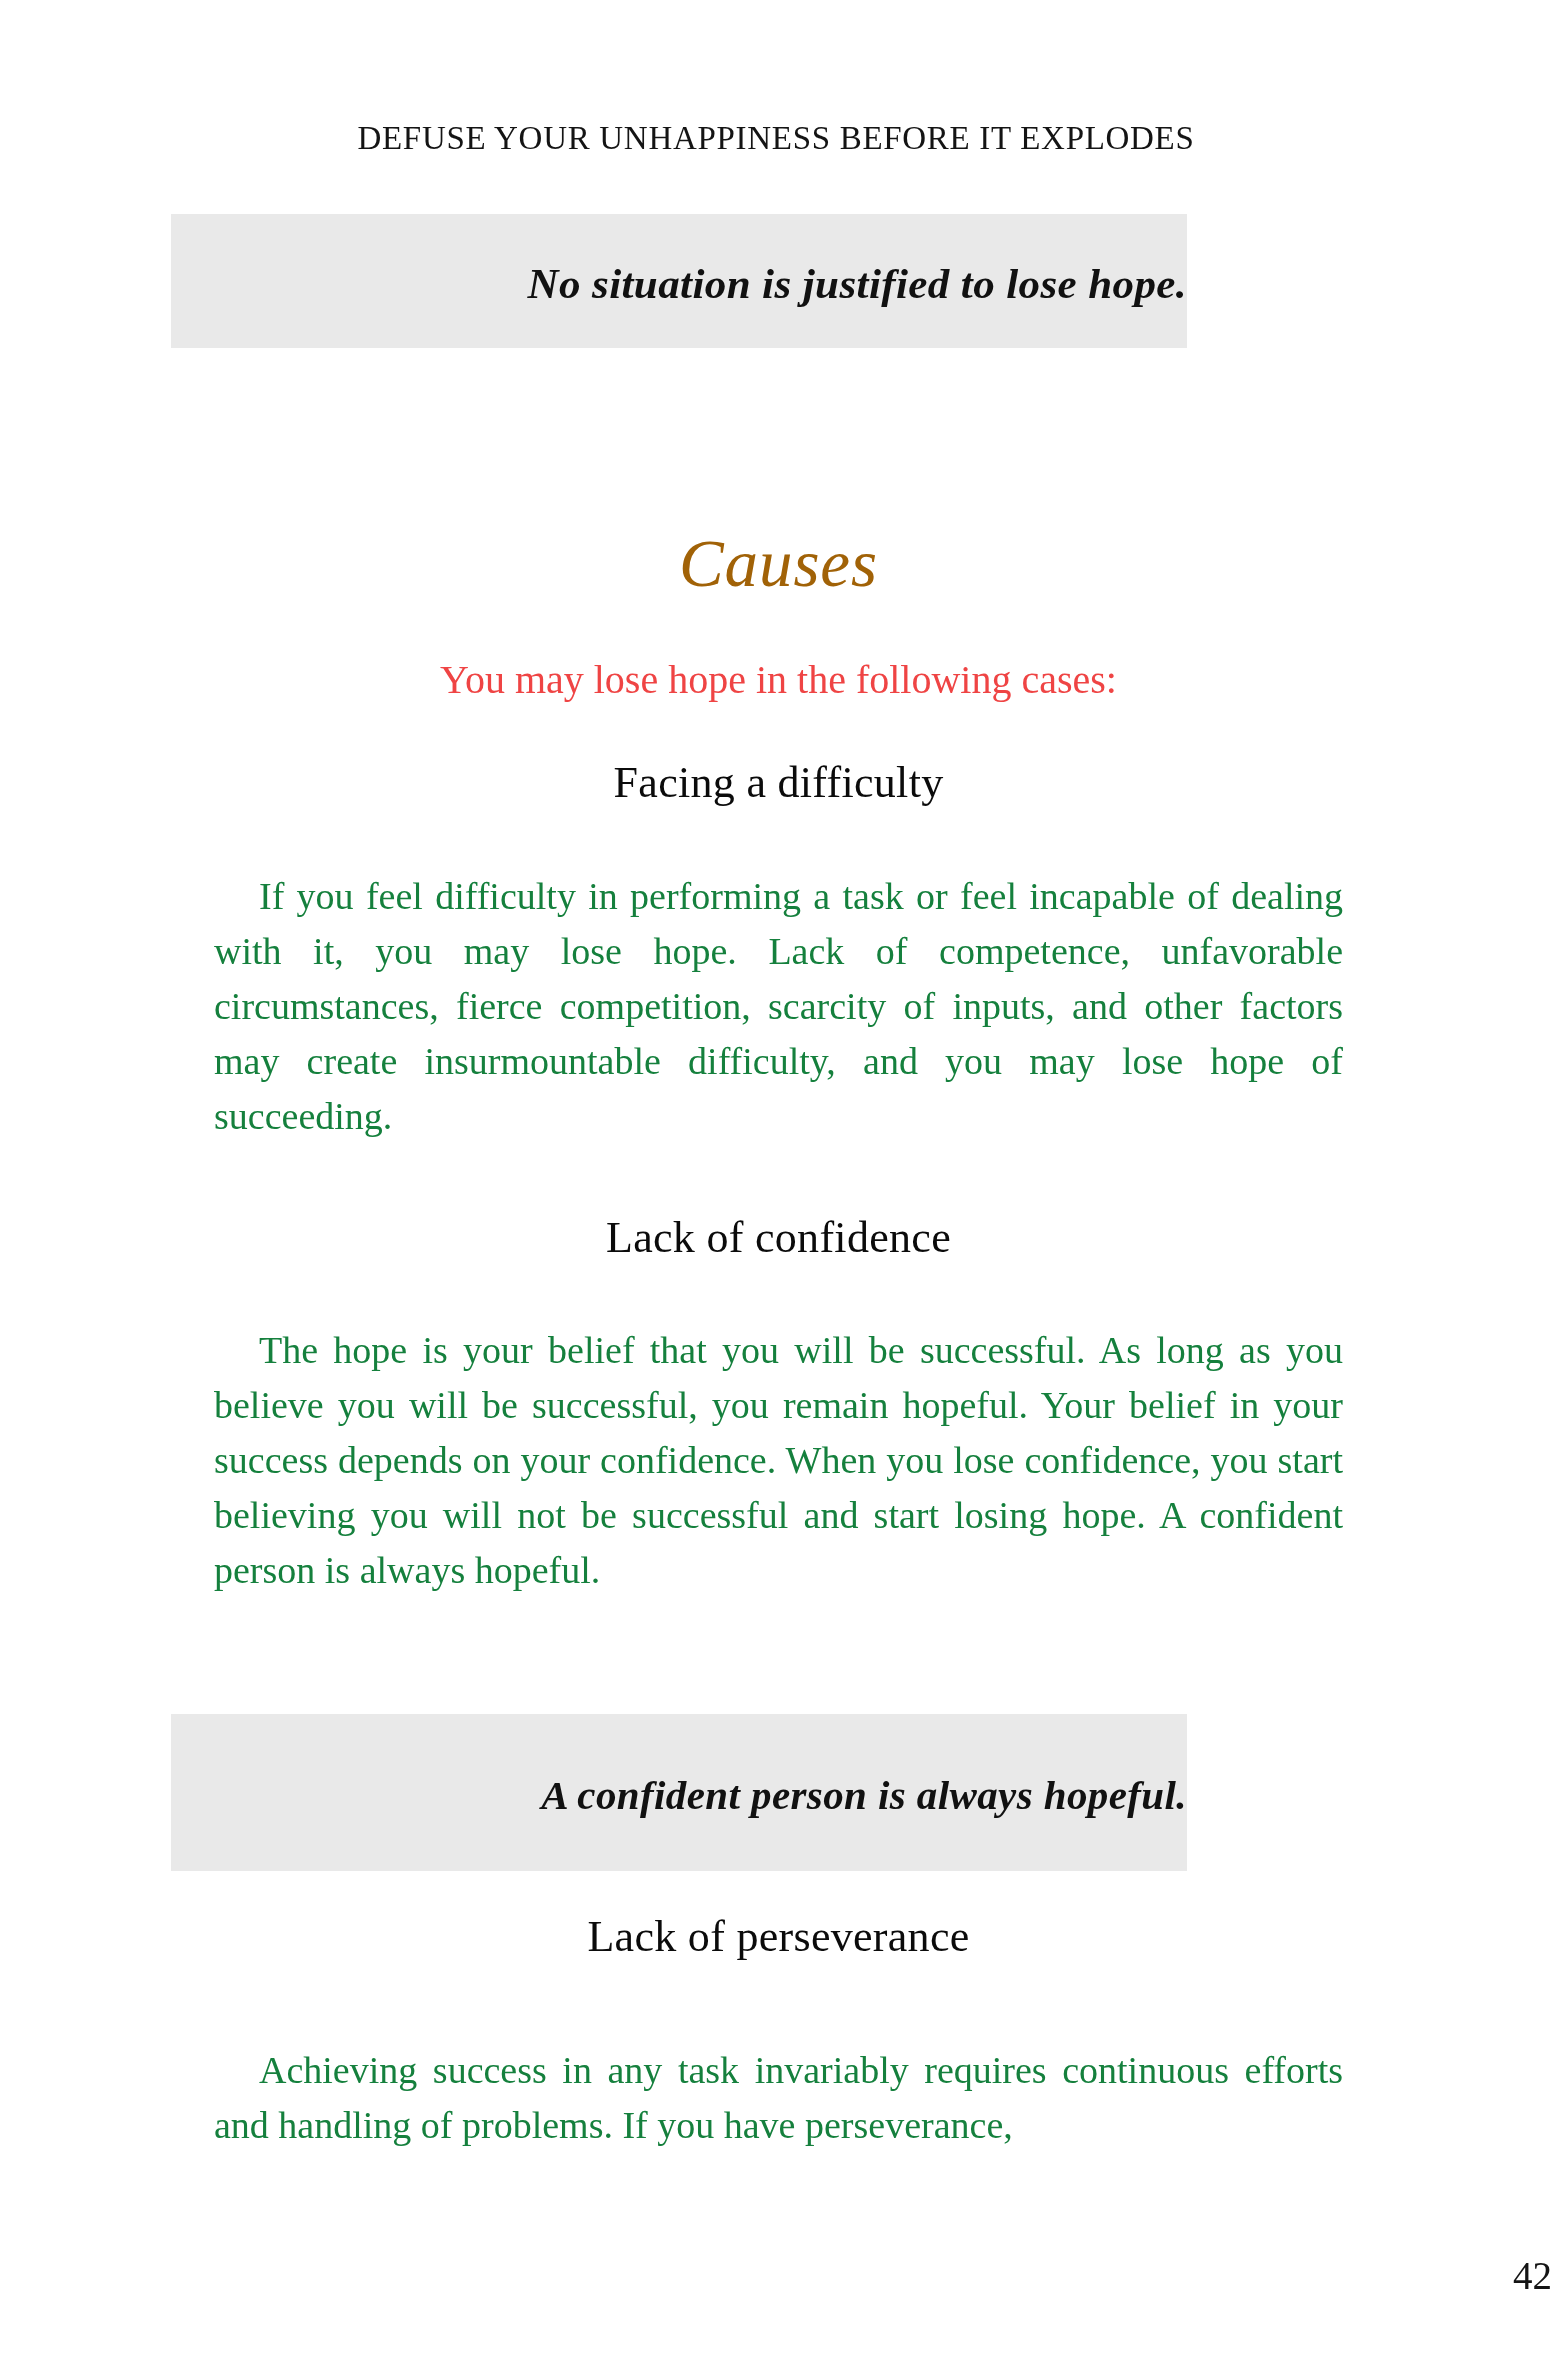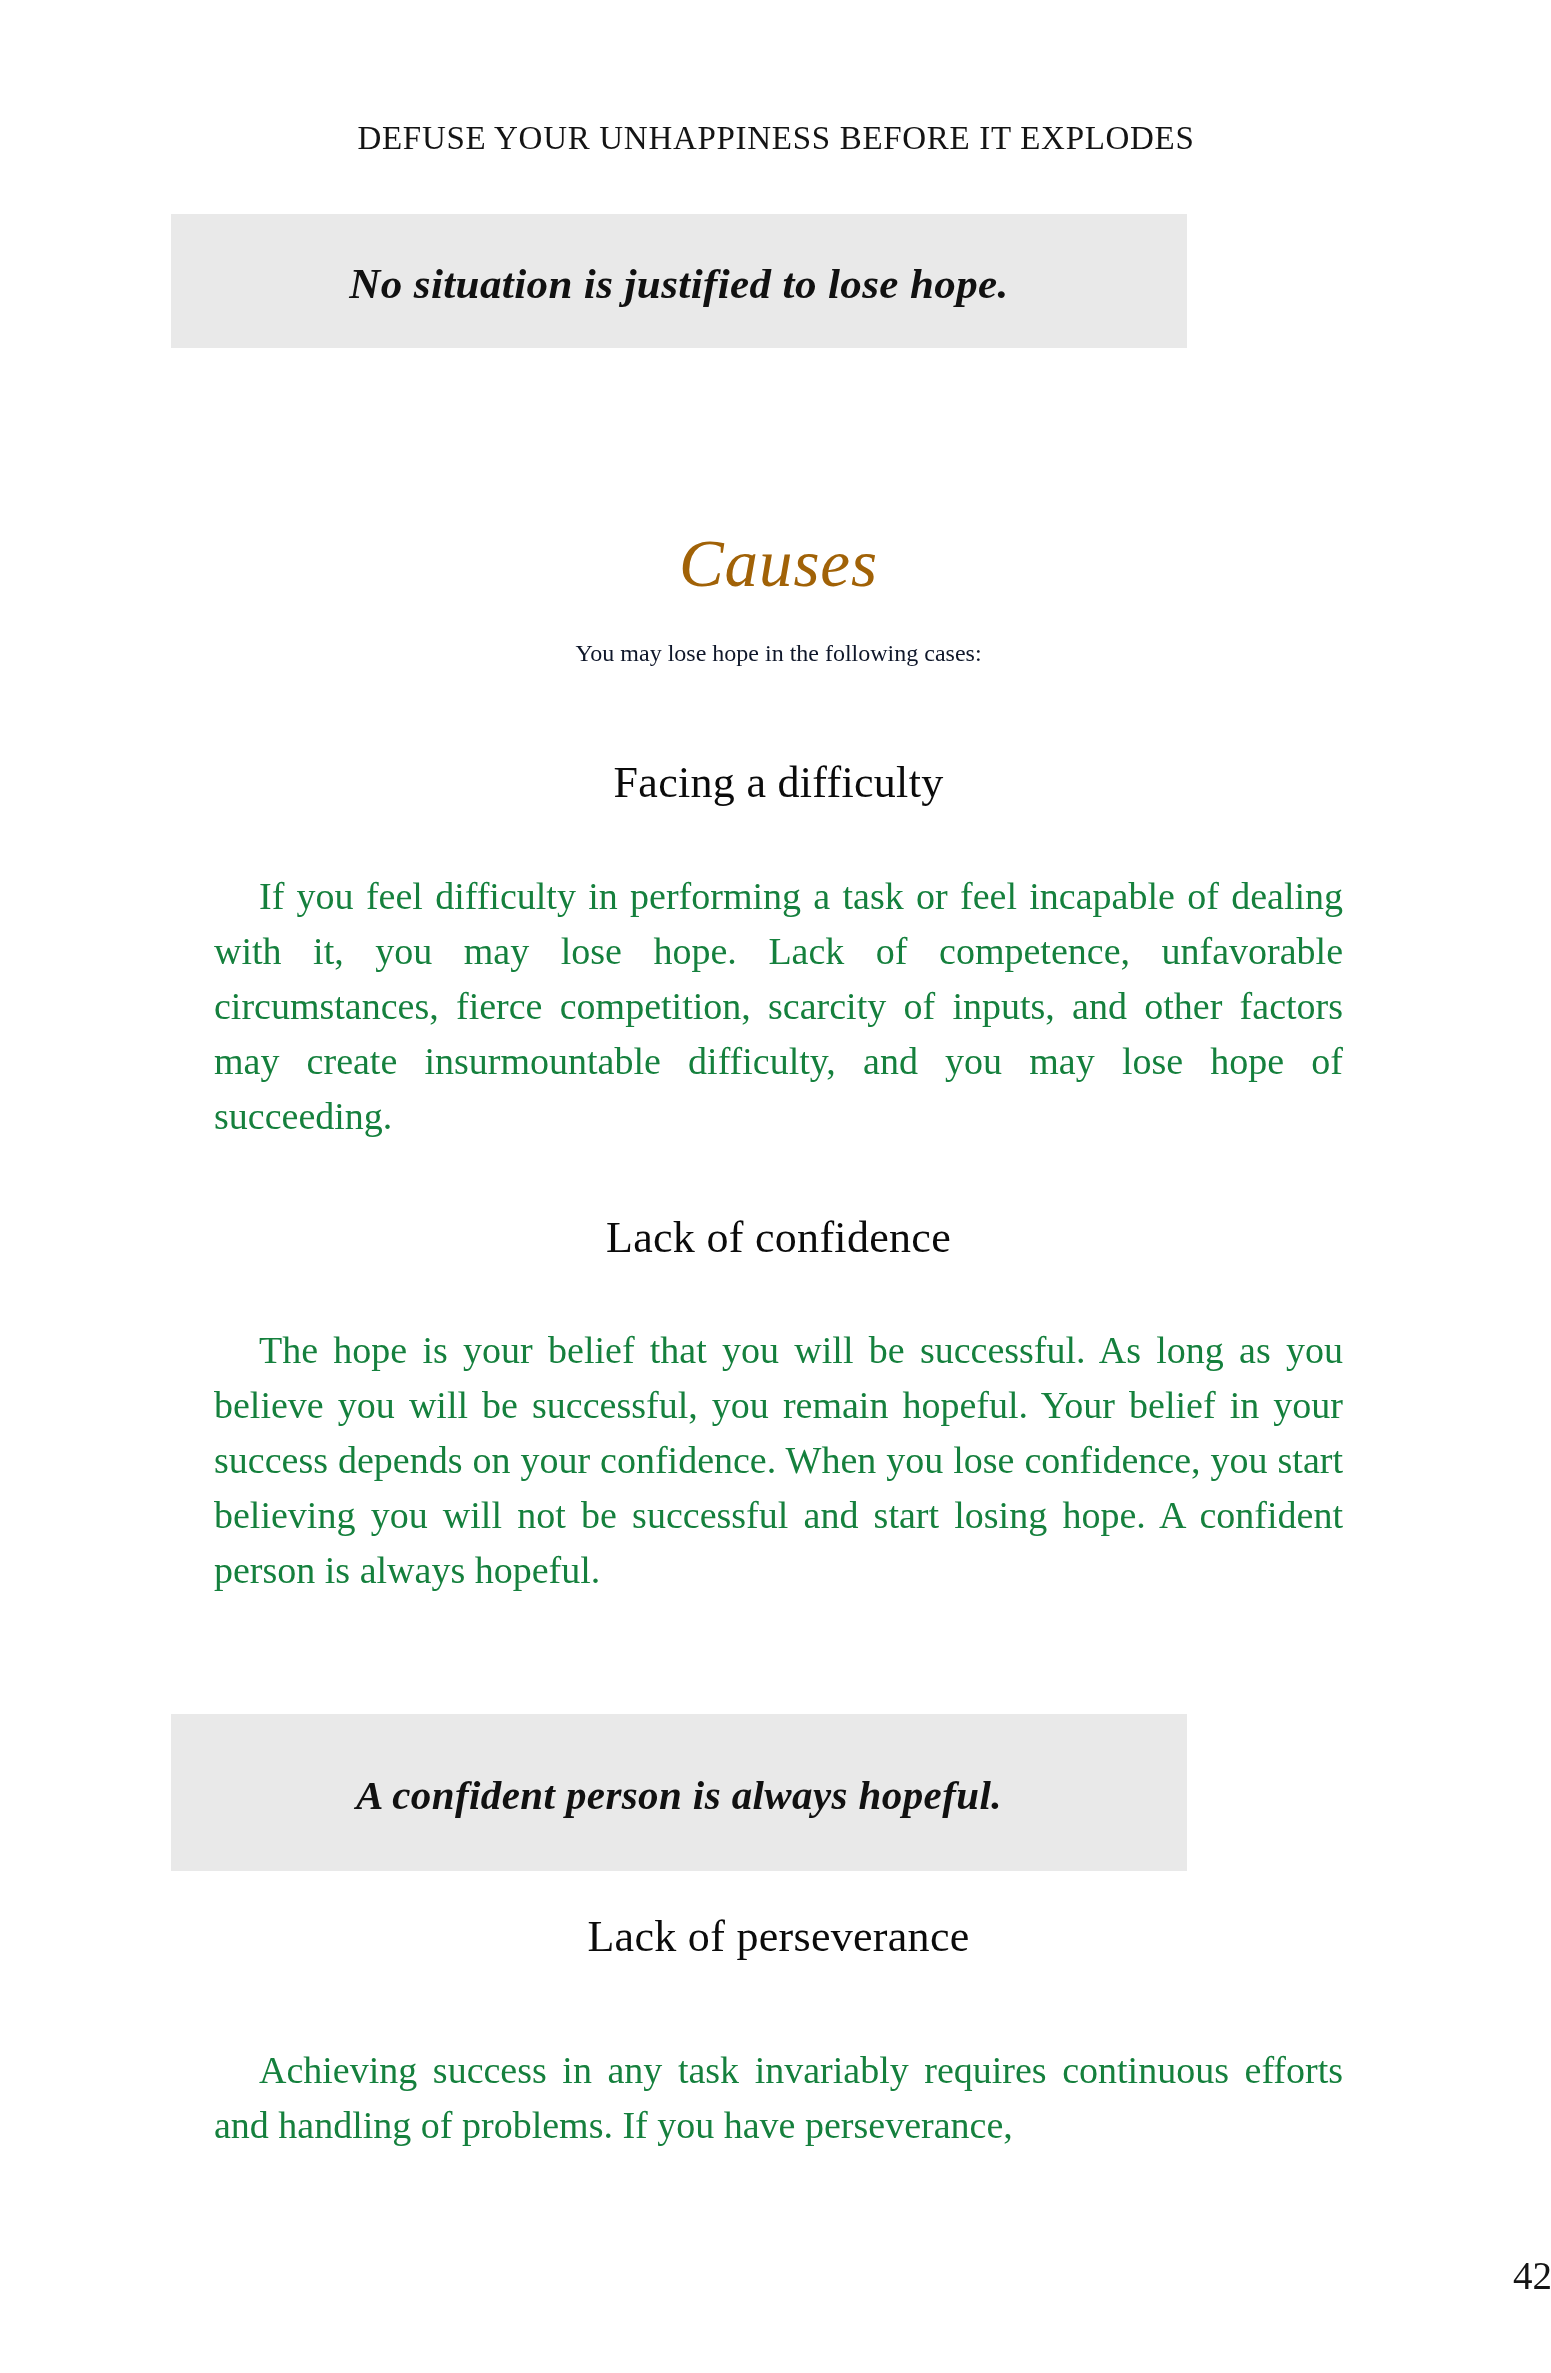"No situation is justified to" .quote-band { justify-content: center -> flex-end }
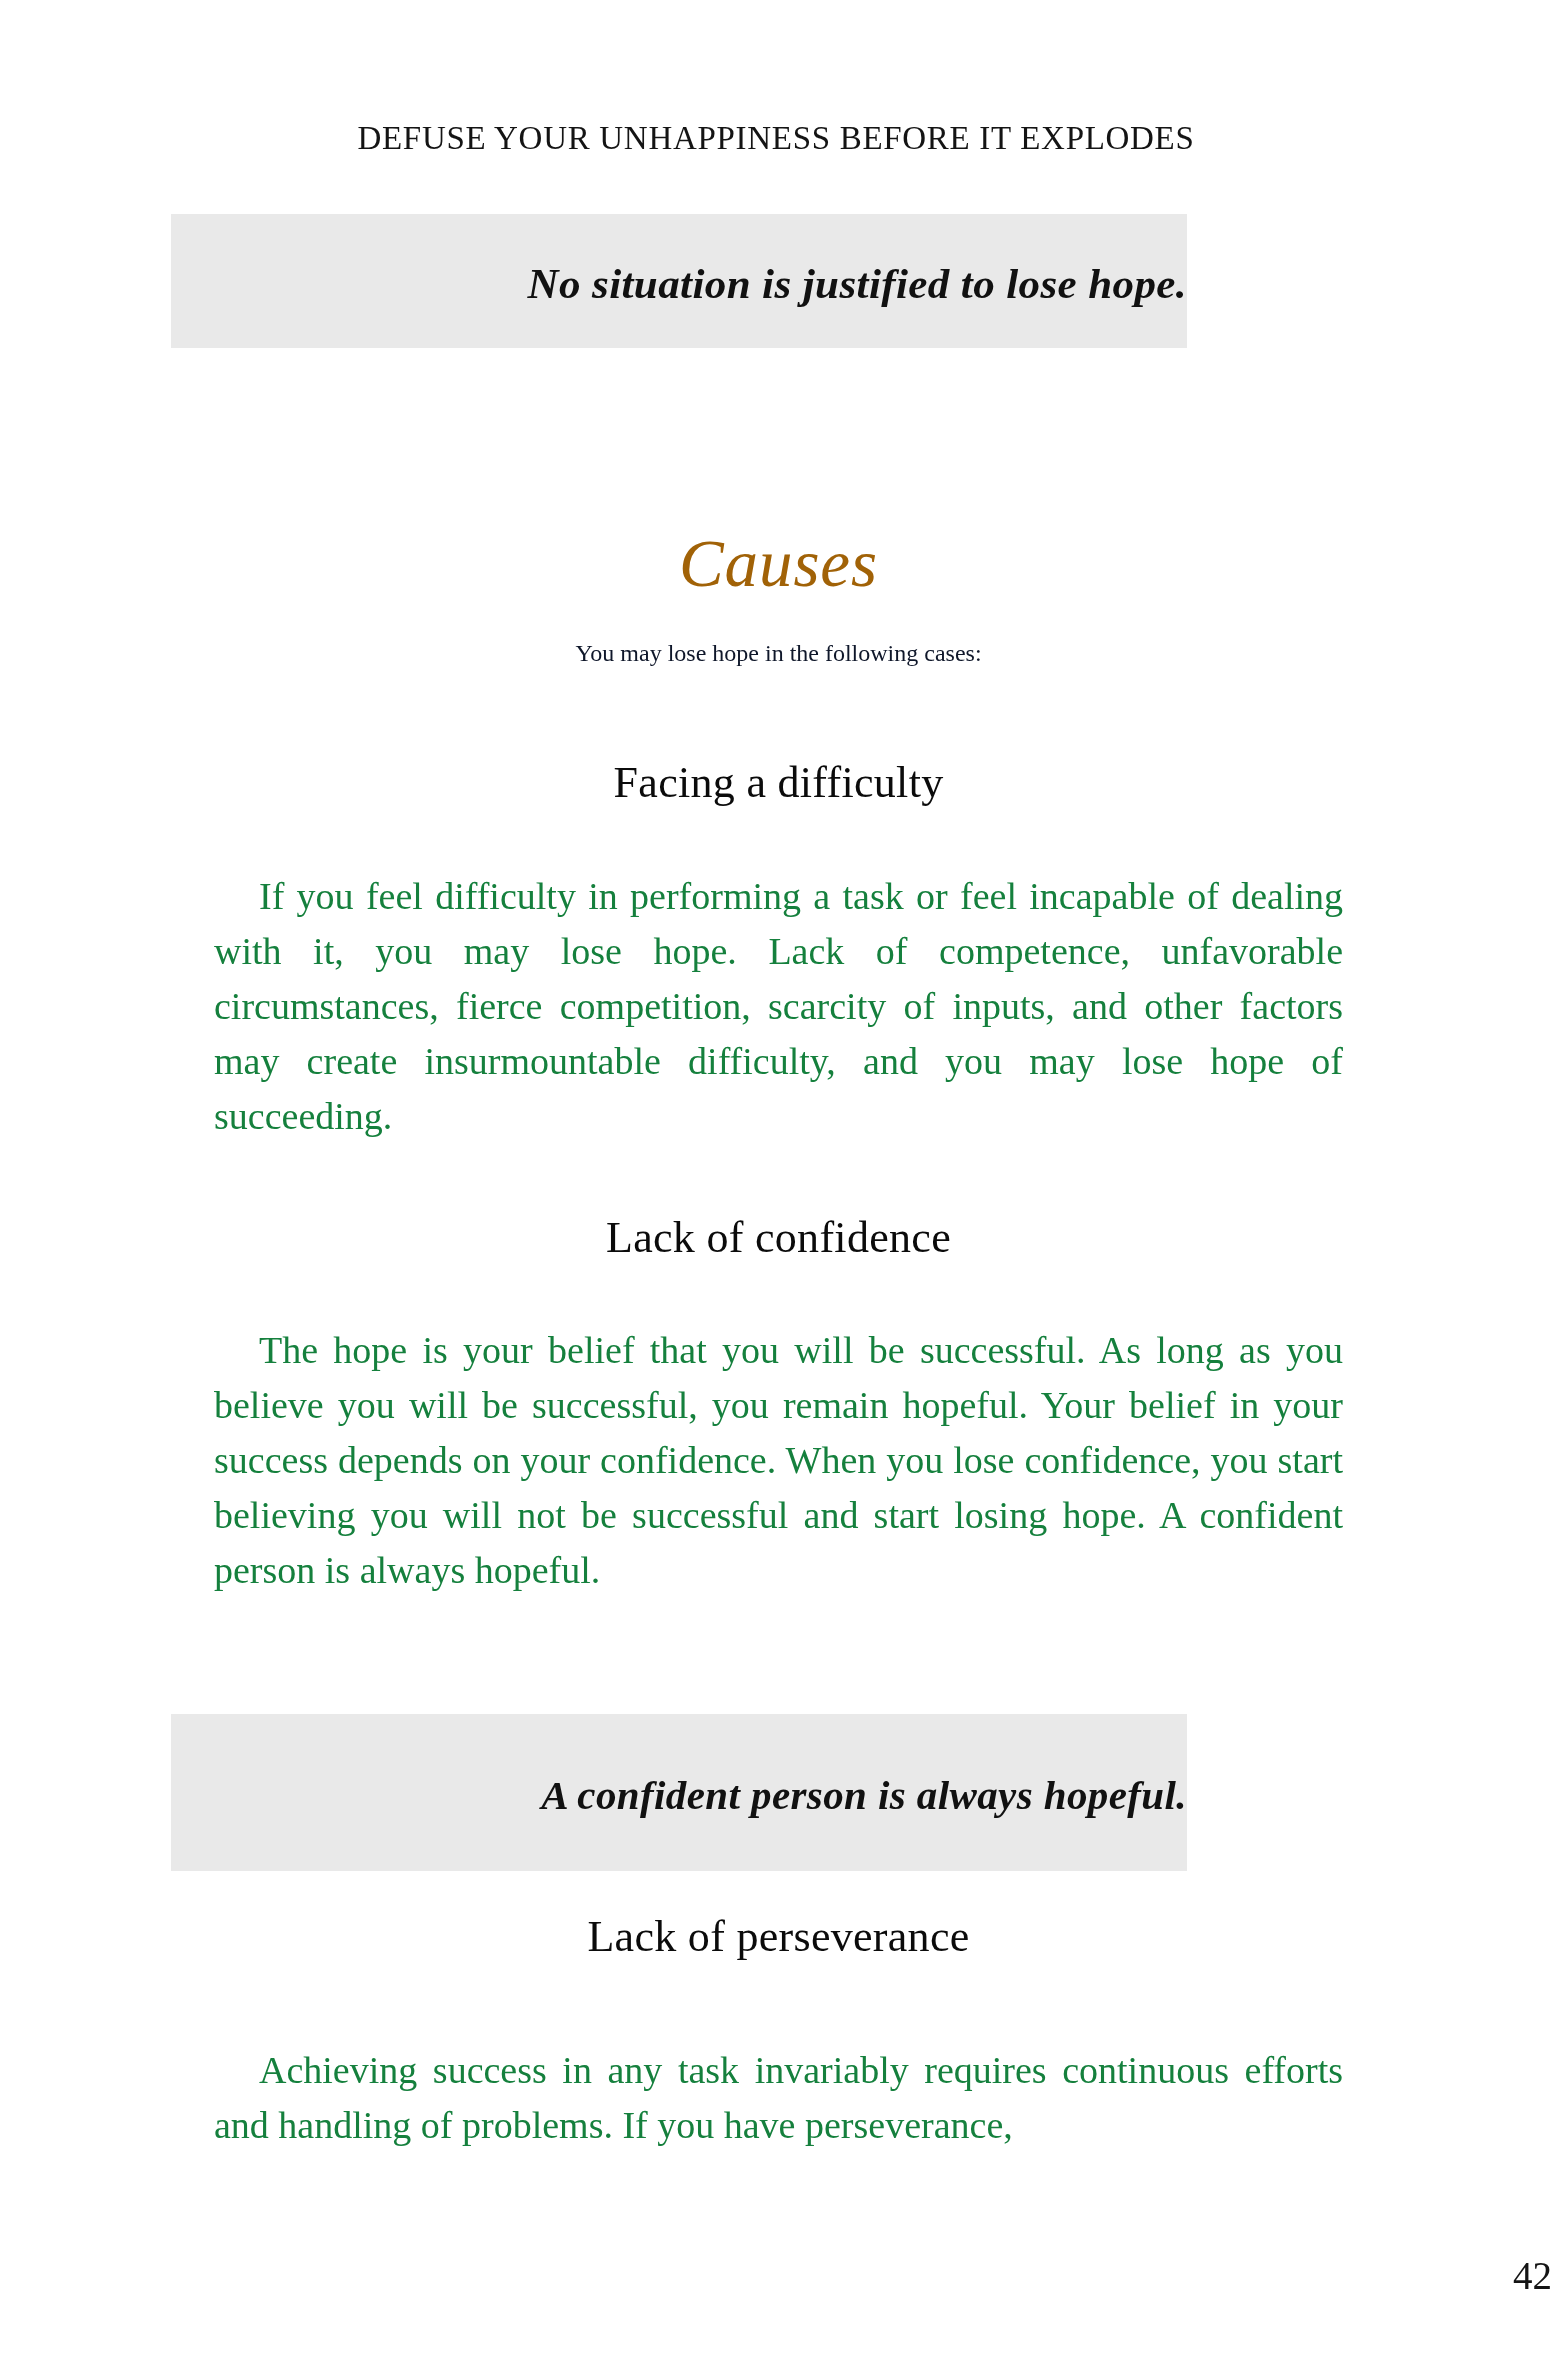"You may lose hope in" .lead-line { color: #0f172a -> #ef4444; font-size: 24px -> 40px }
